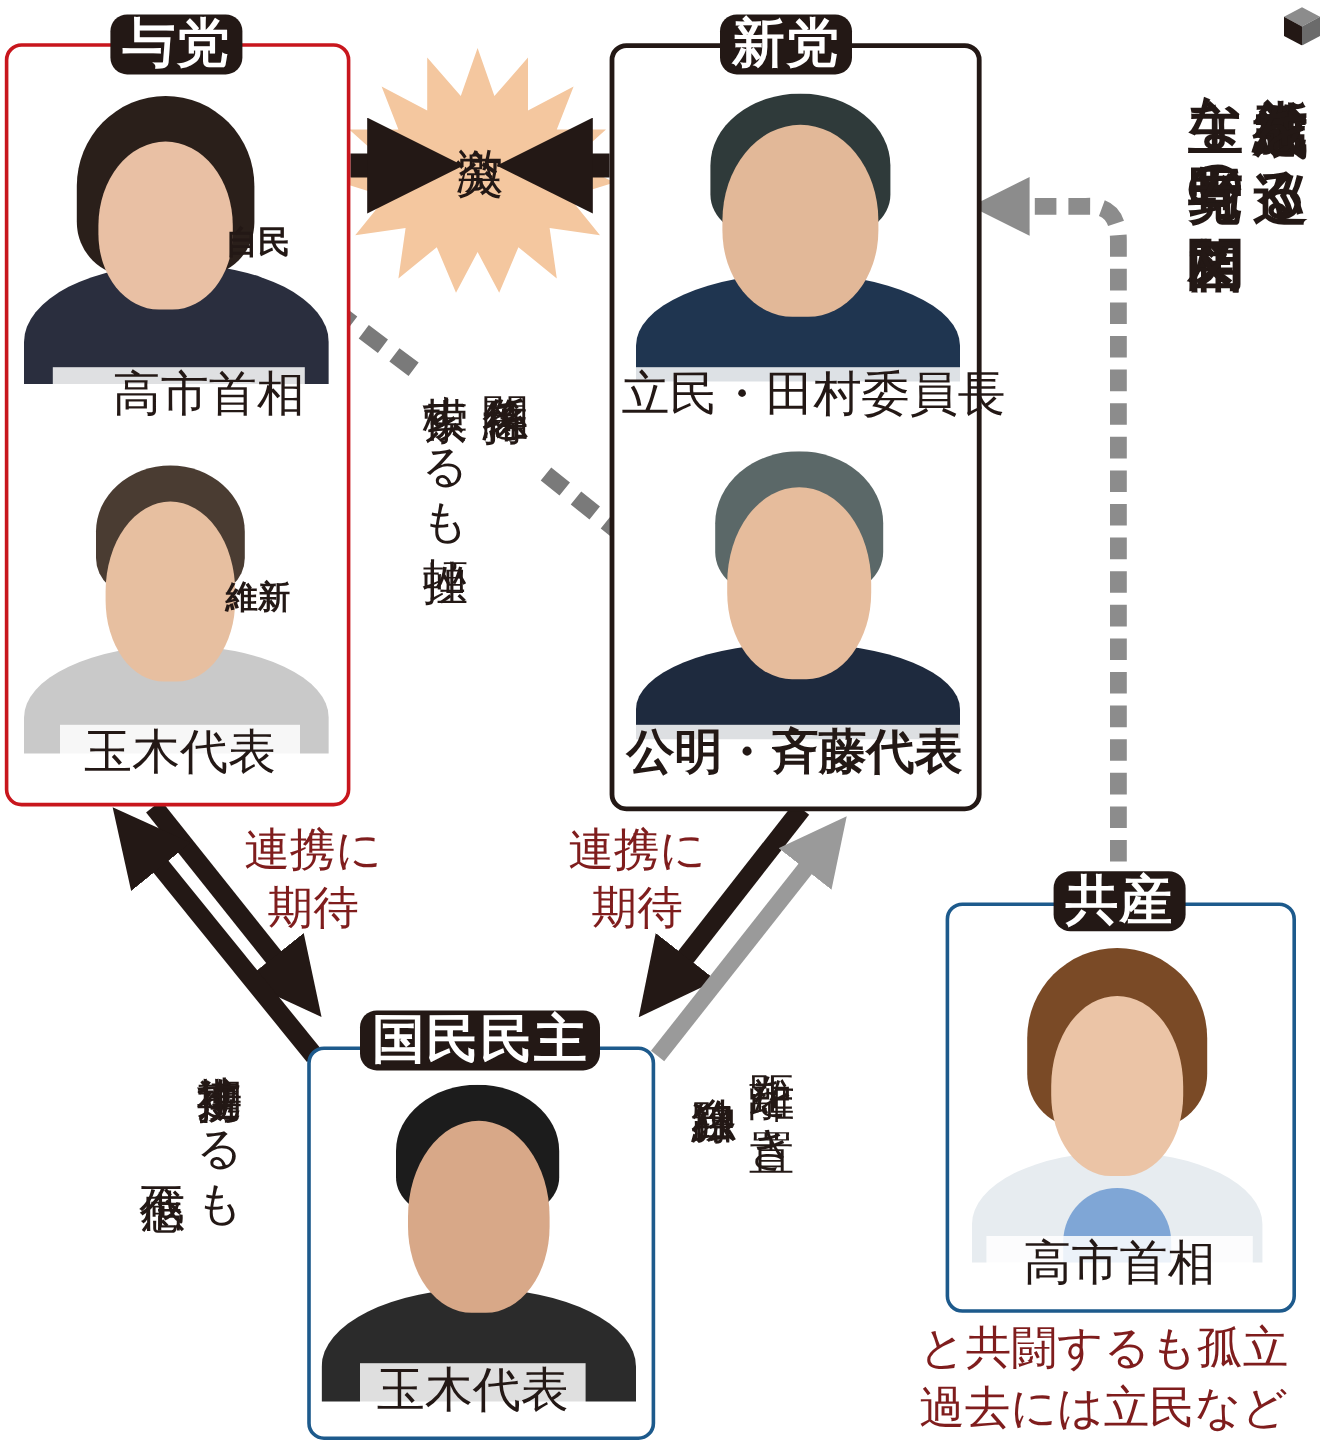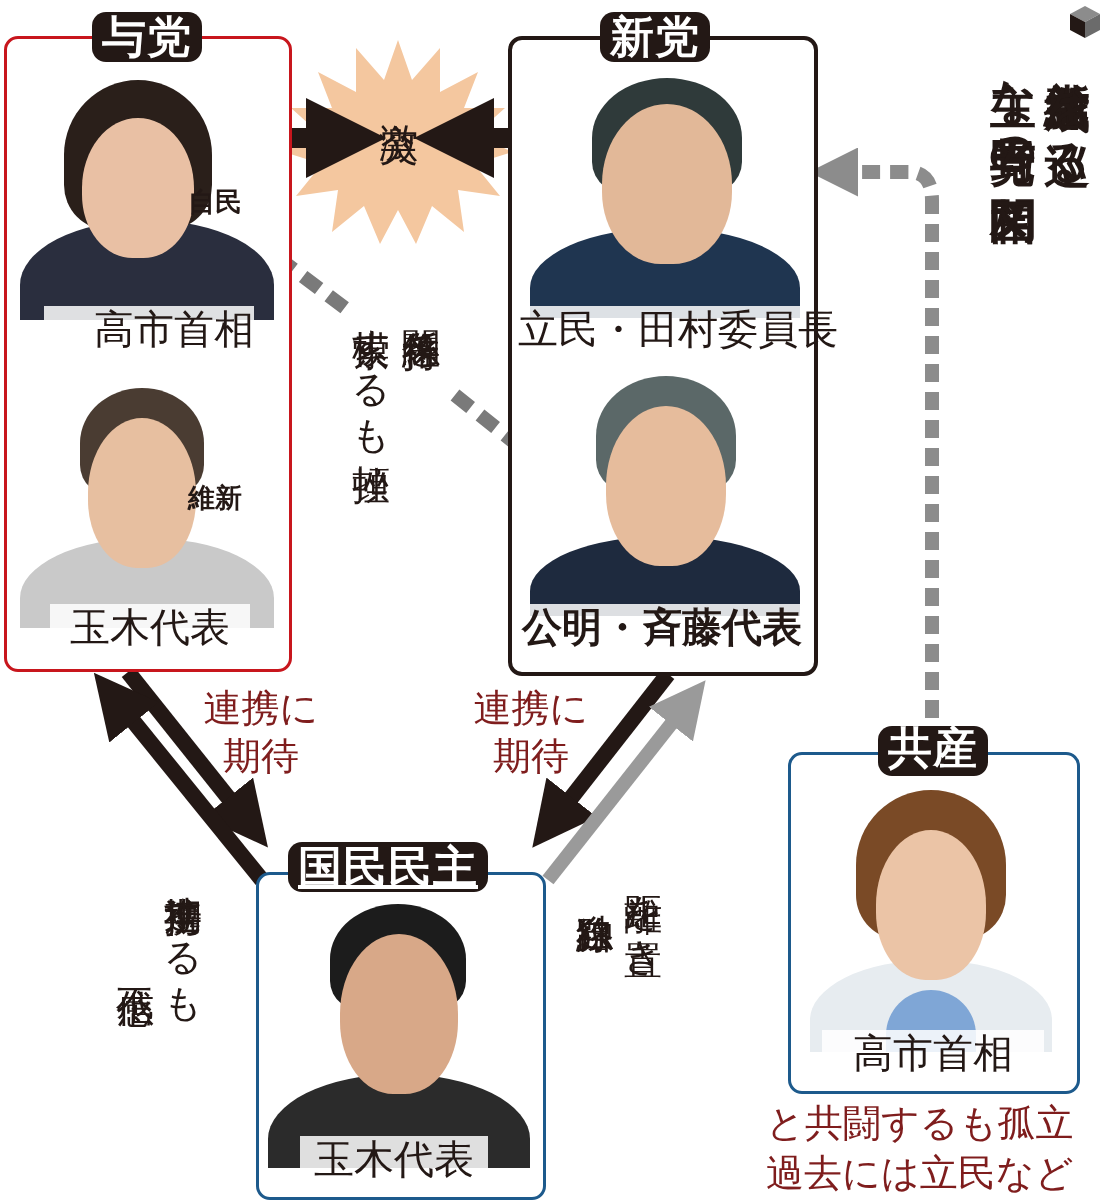"共産" div.tag { font-family: Liberation Mono, monospace -> none }
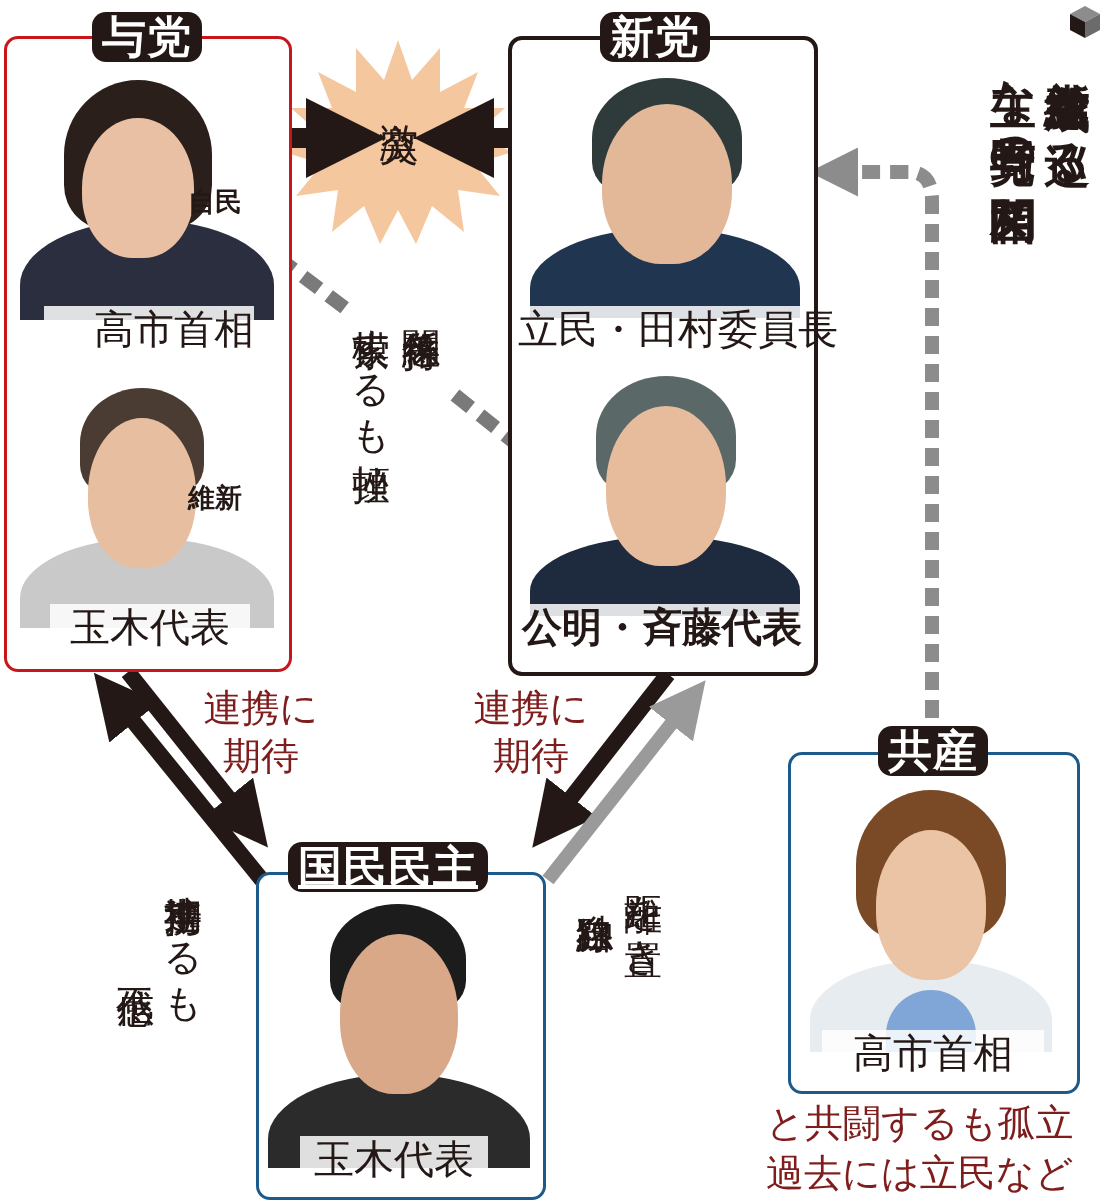"国民民主" div.tag { left: 288px -> 300px; text-decoration: underline -> none }
